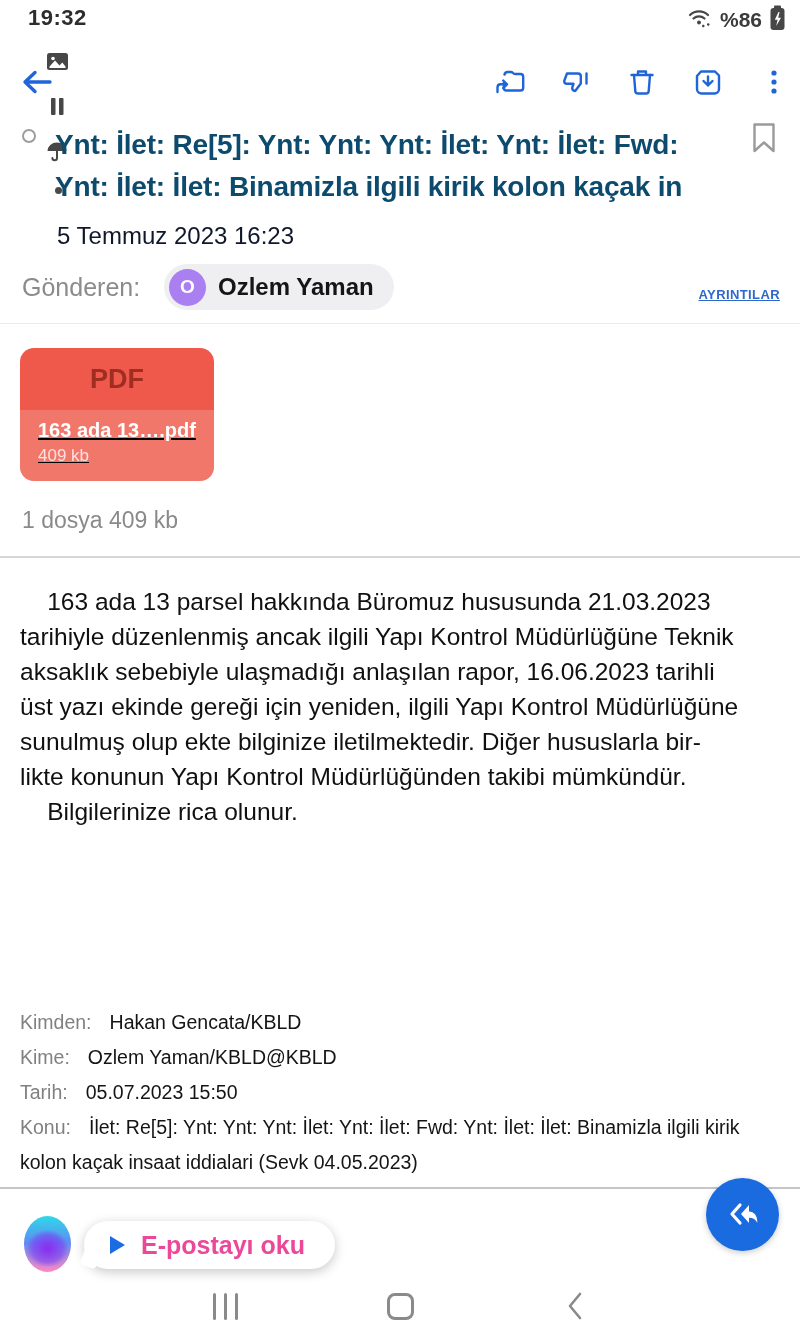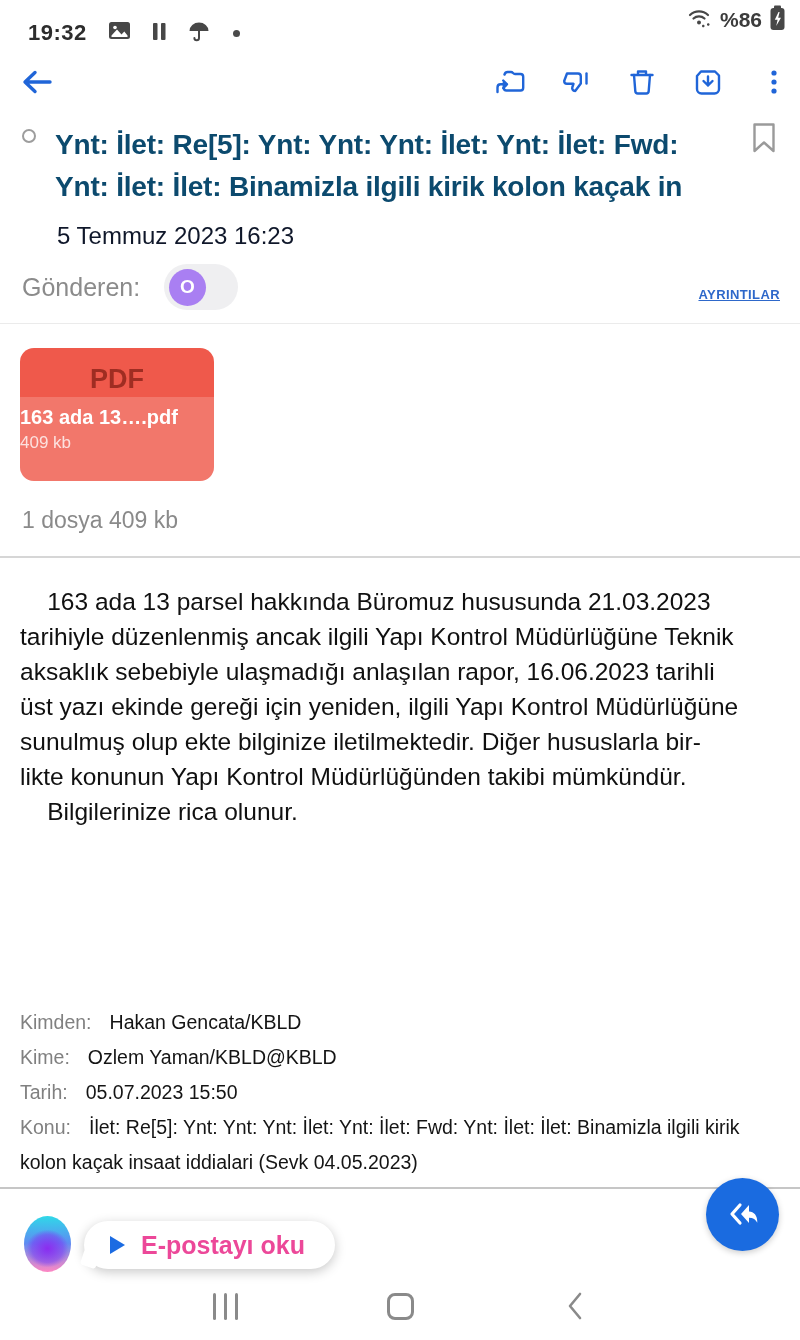"19:32" .sb-left { flex-direction: none -> column; top: 20px -> 5px }
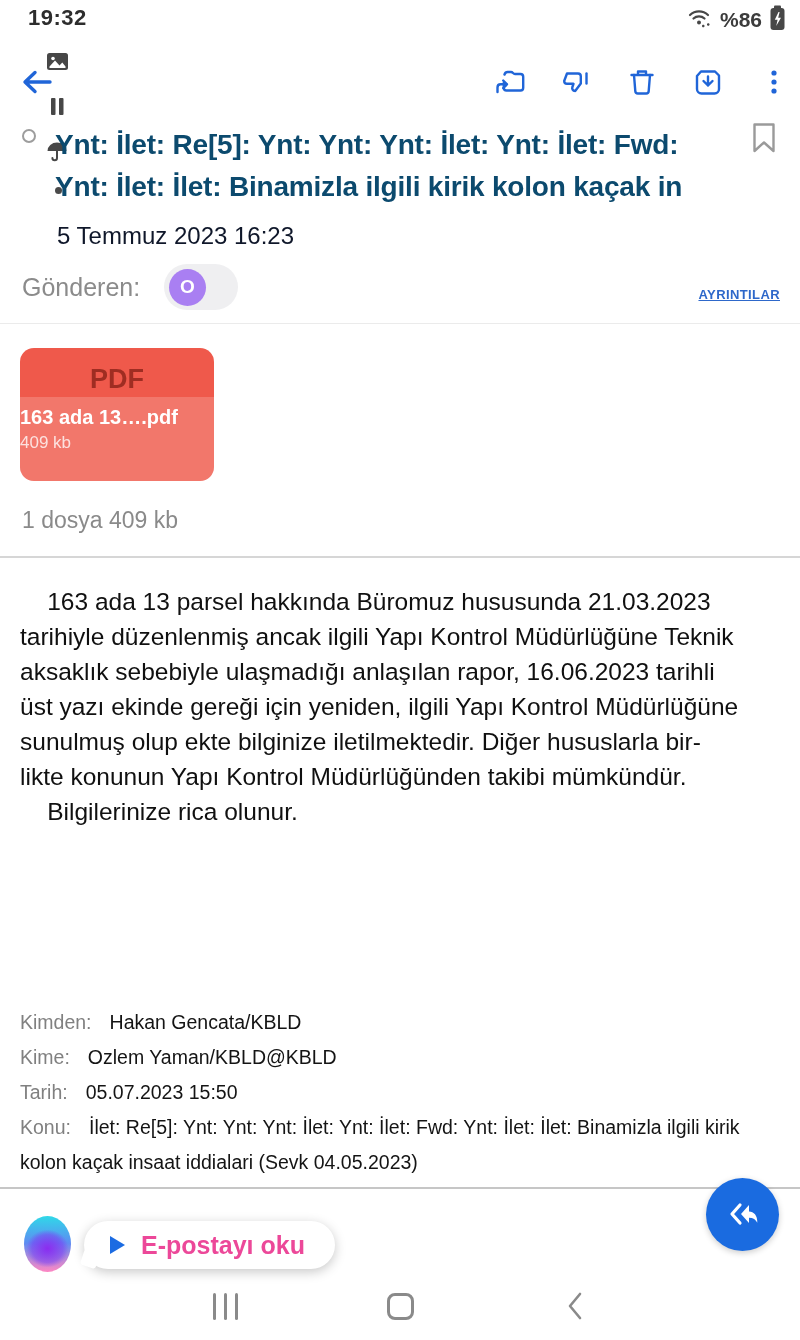"Ozlem Yaman" span.sender-name { html: none -> <span>Ozlem Yaman</span> }
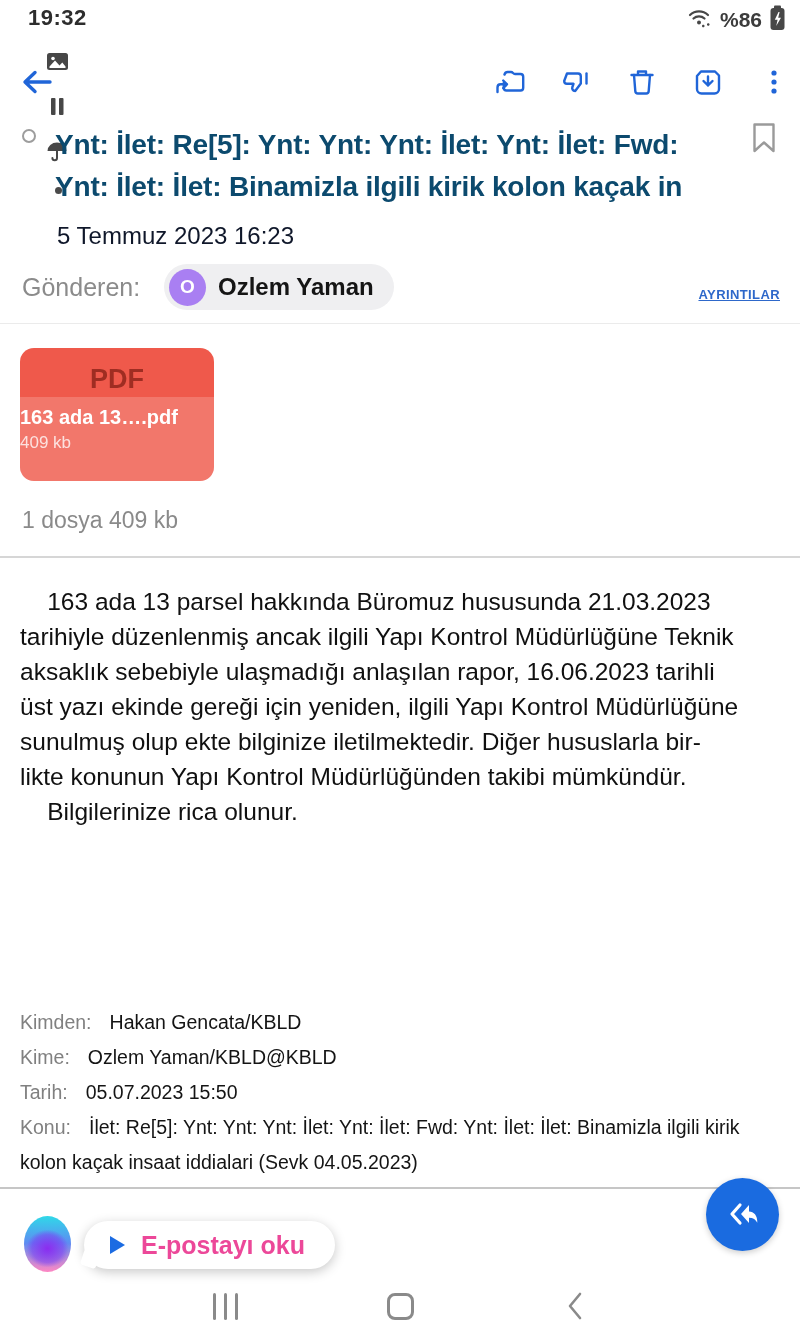"163 ada 13….pdf" .pdf-overlay { height: 84px -> 71px; padding: 9px 12px 0 0 -> 9px 12px 0 18px; text-decoration: none -> underline }
